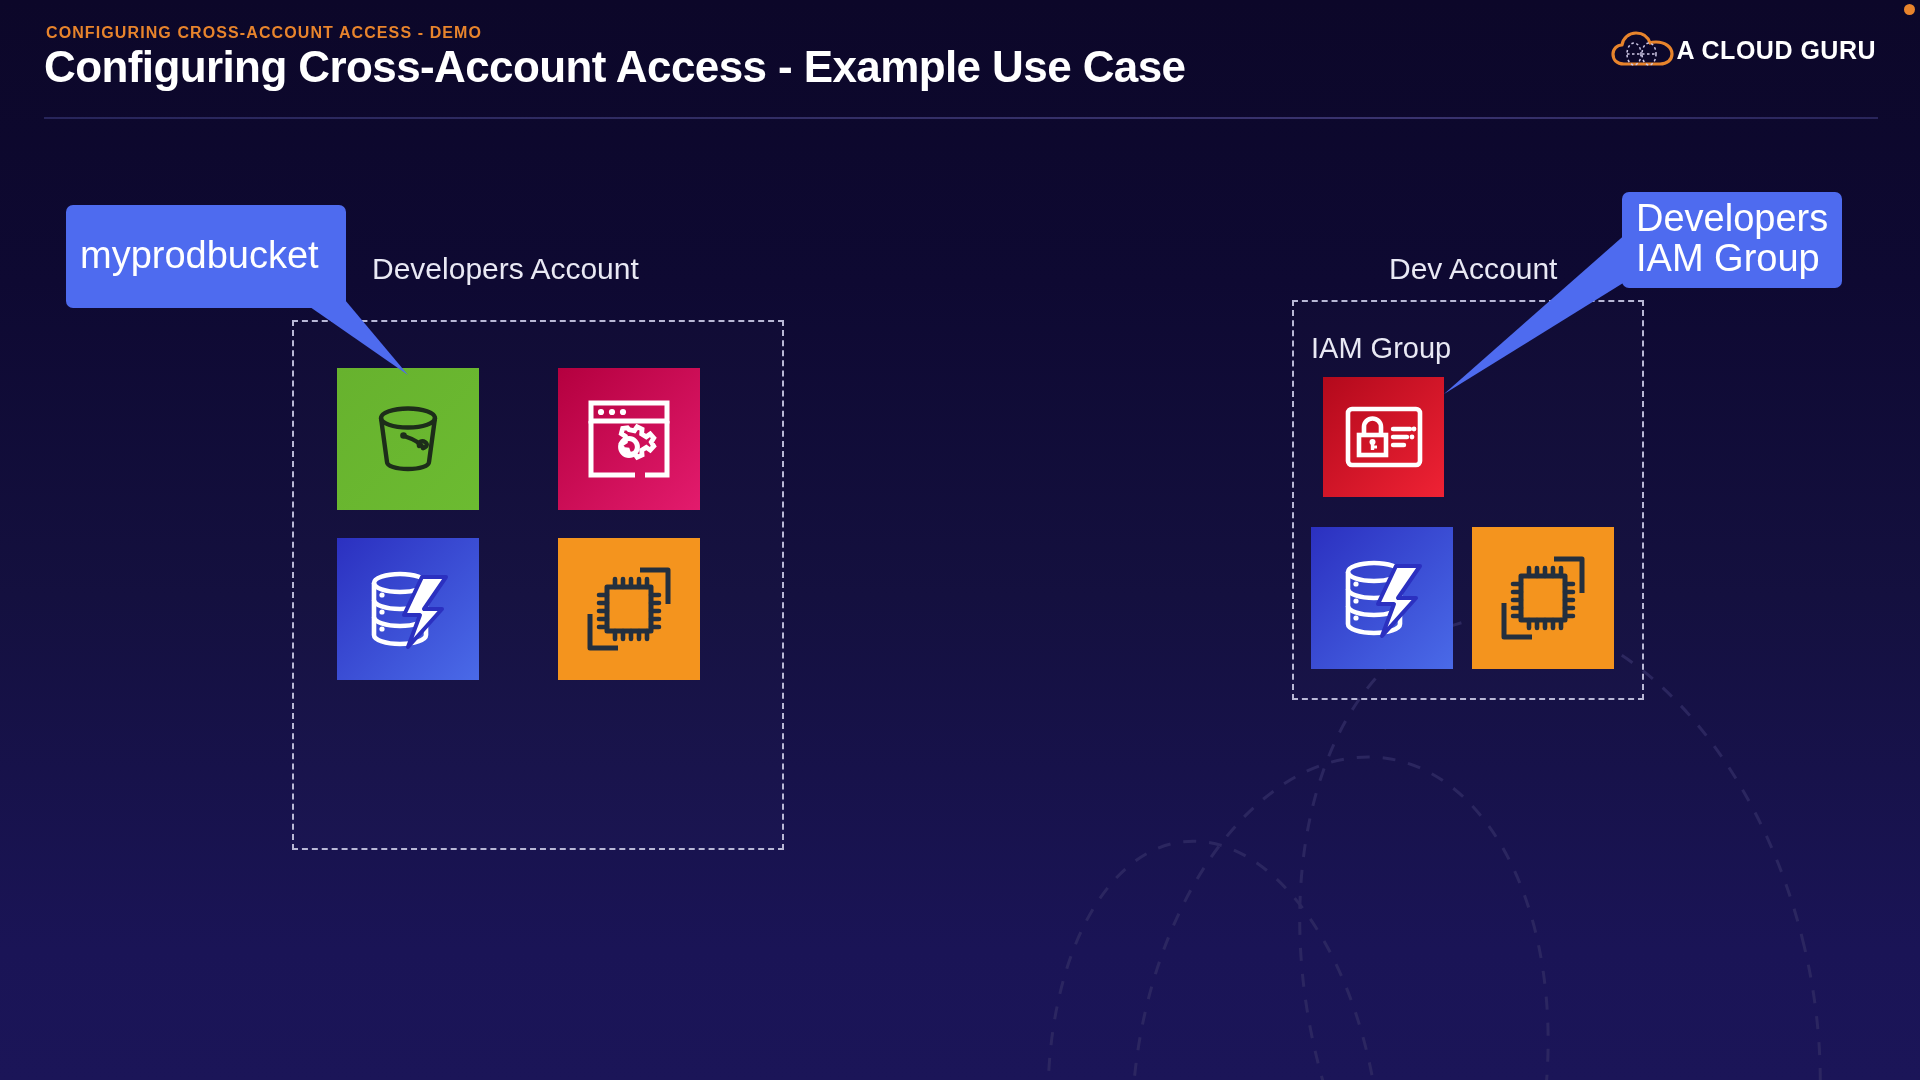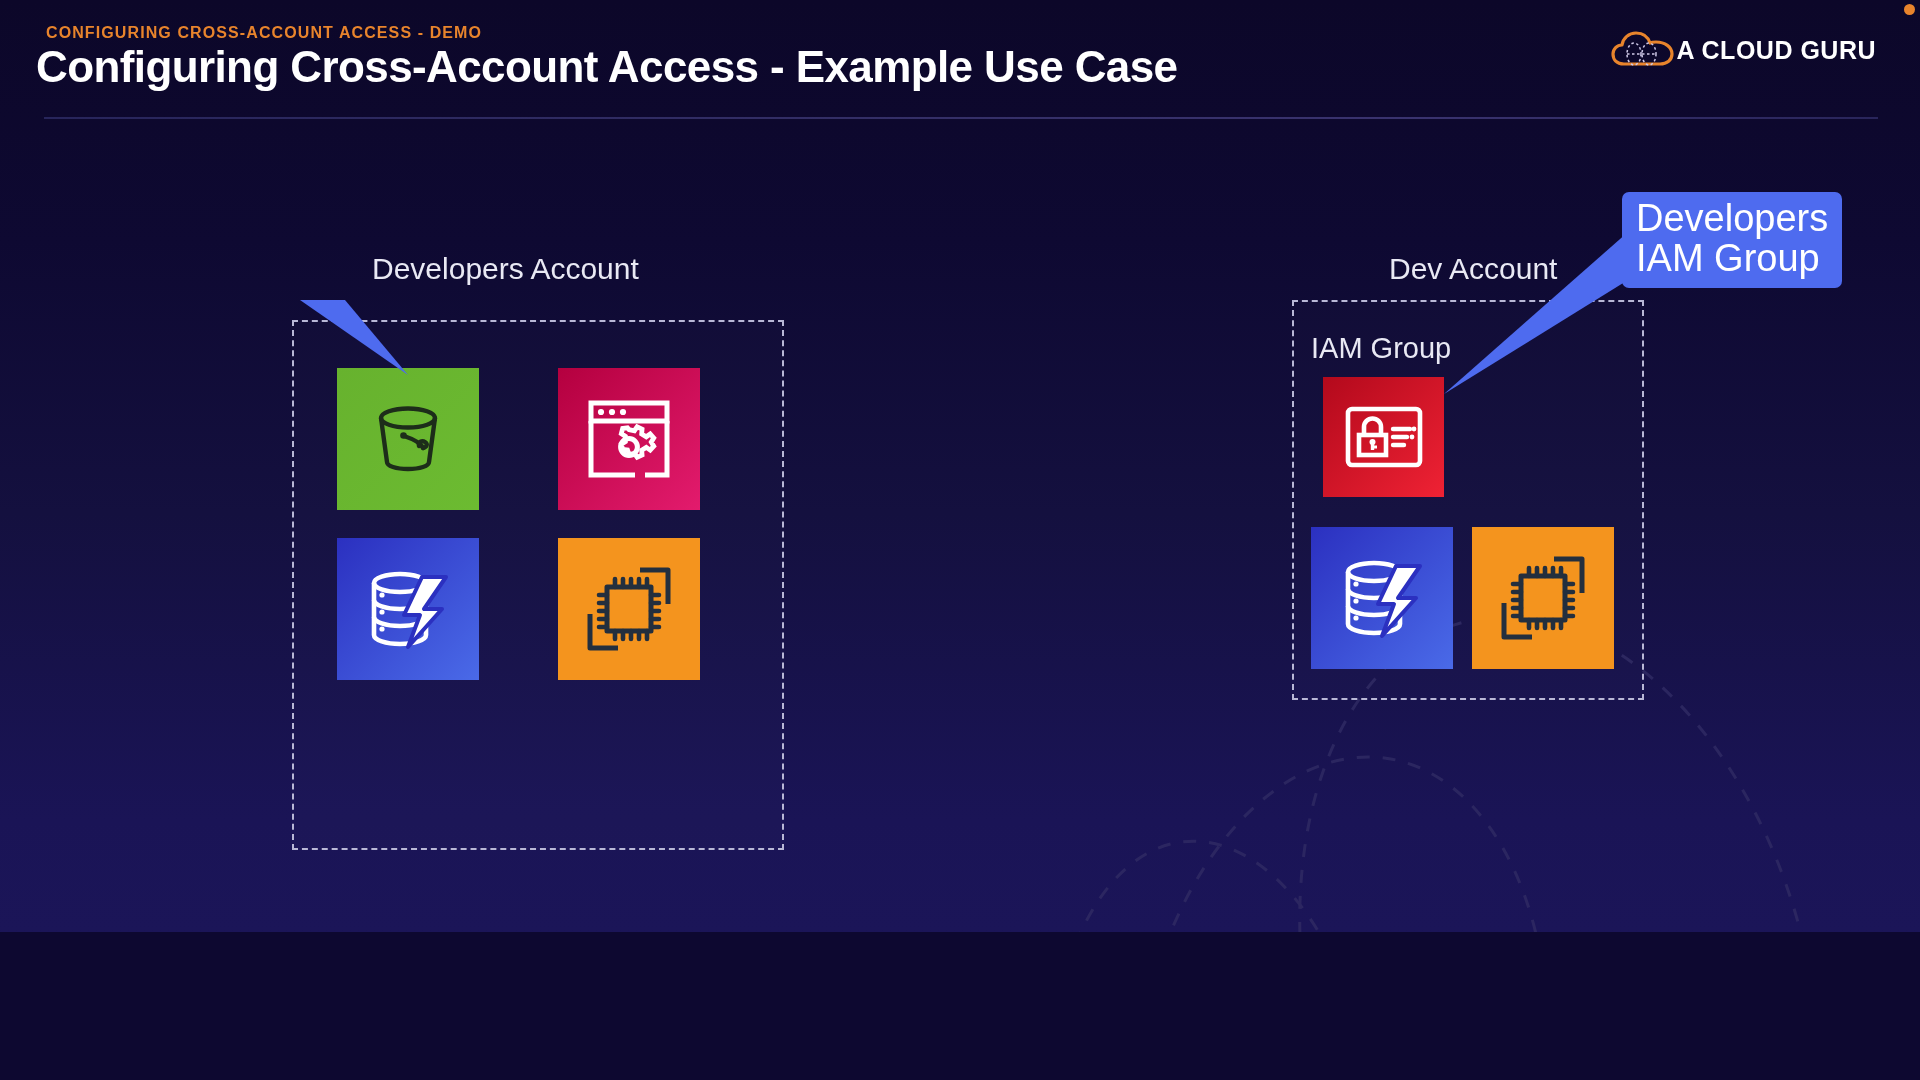"CONFIGURING CROSS-ACCOUNT ACCESS - DEMO" #slide { height: 932px -> 1080px }
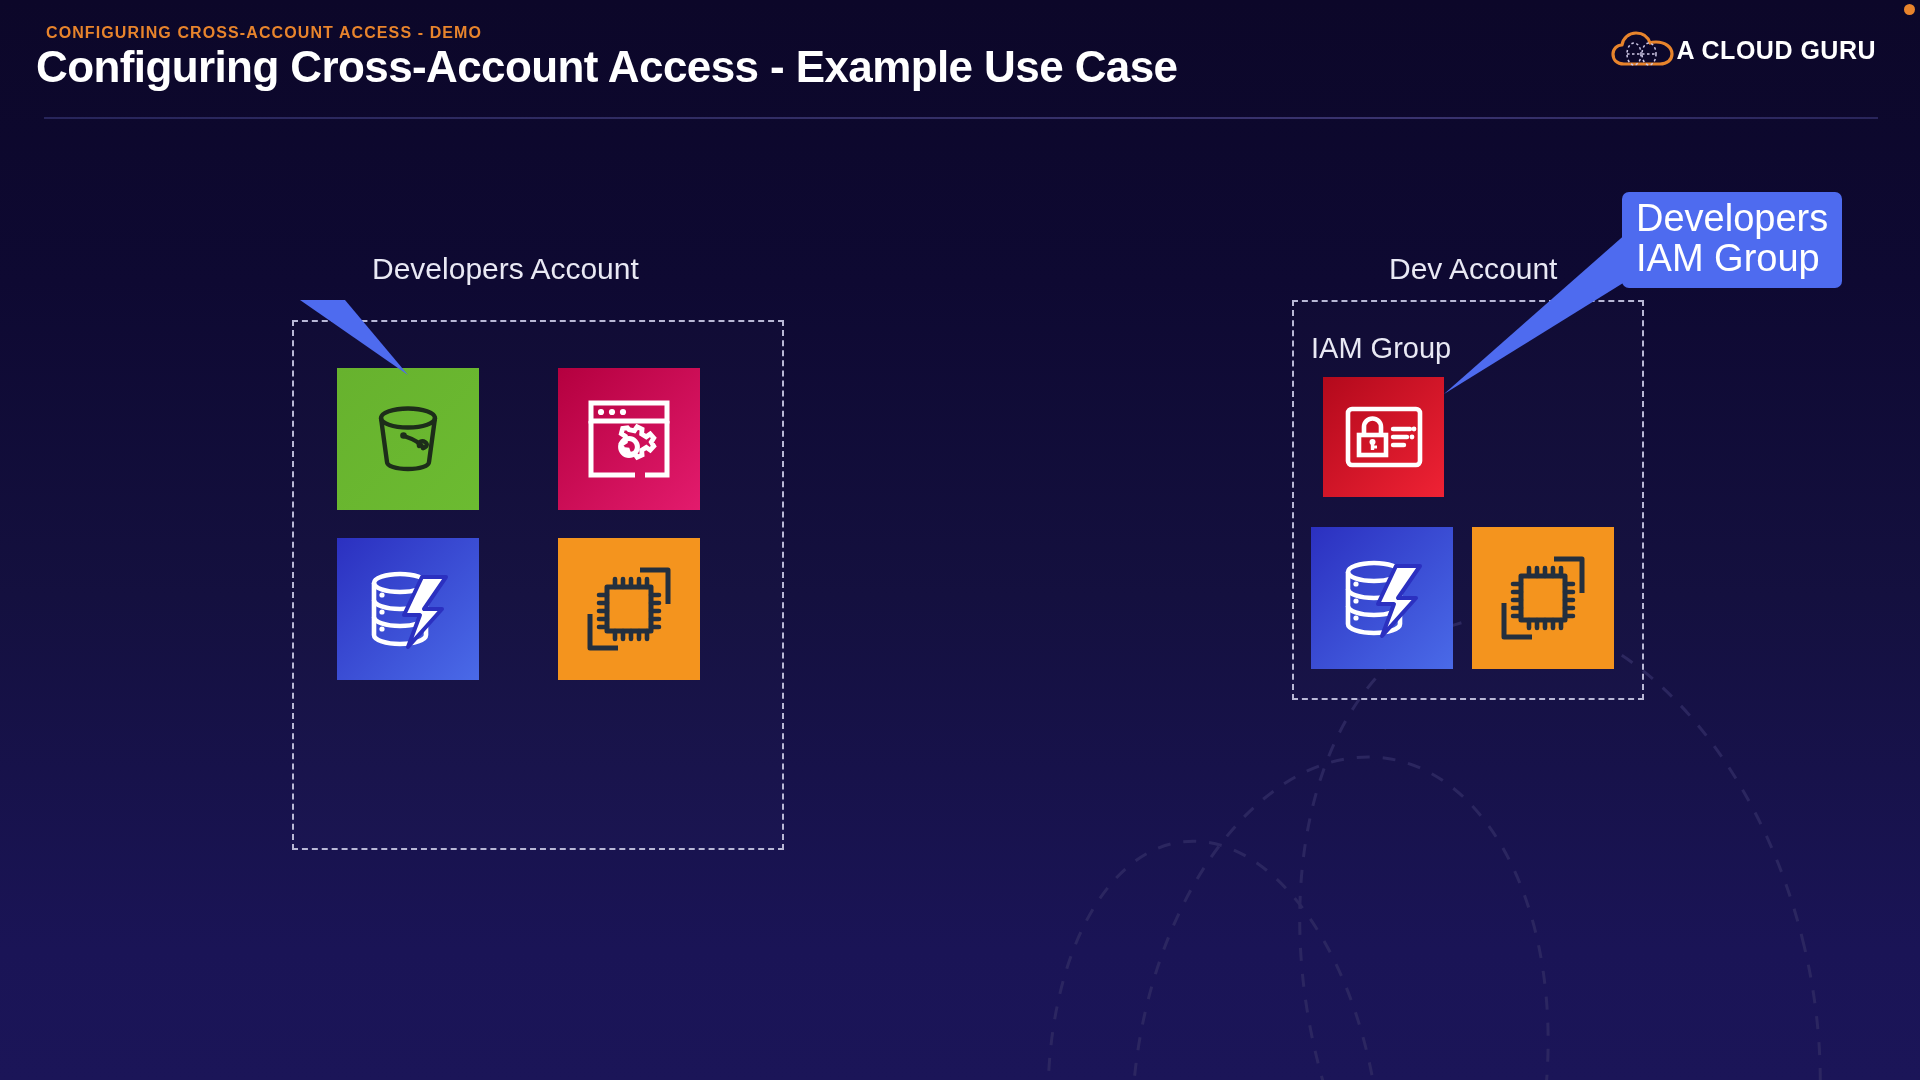"Configuring Cross-Account Access -" .title { left: 36px -> 44px }
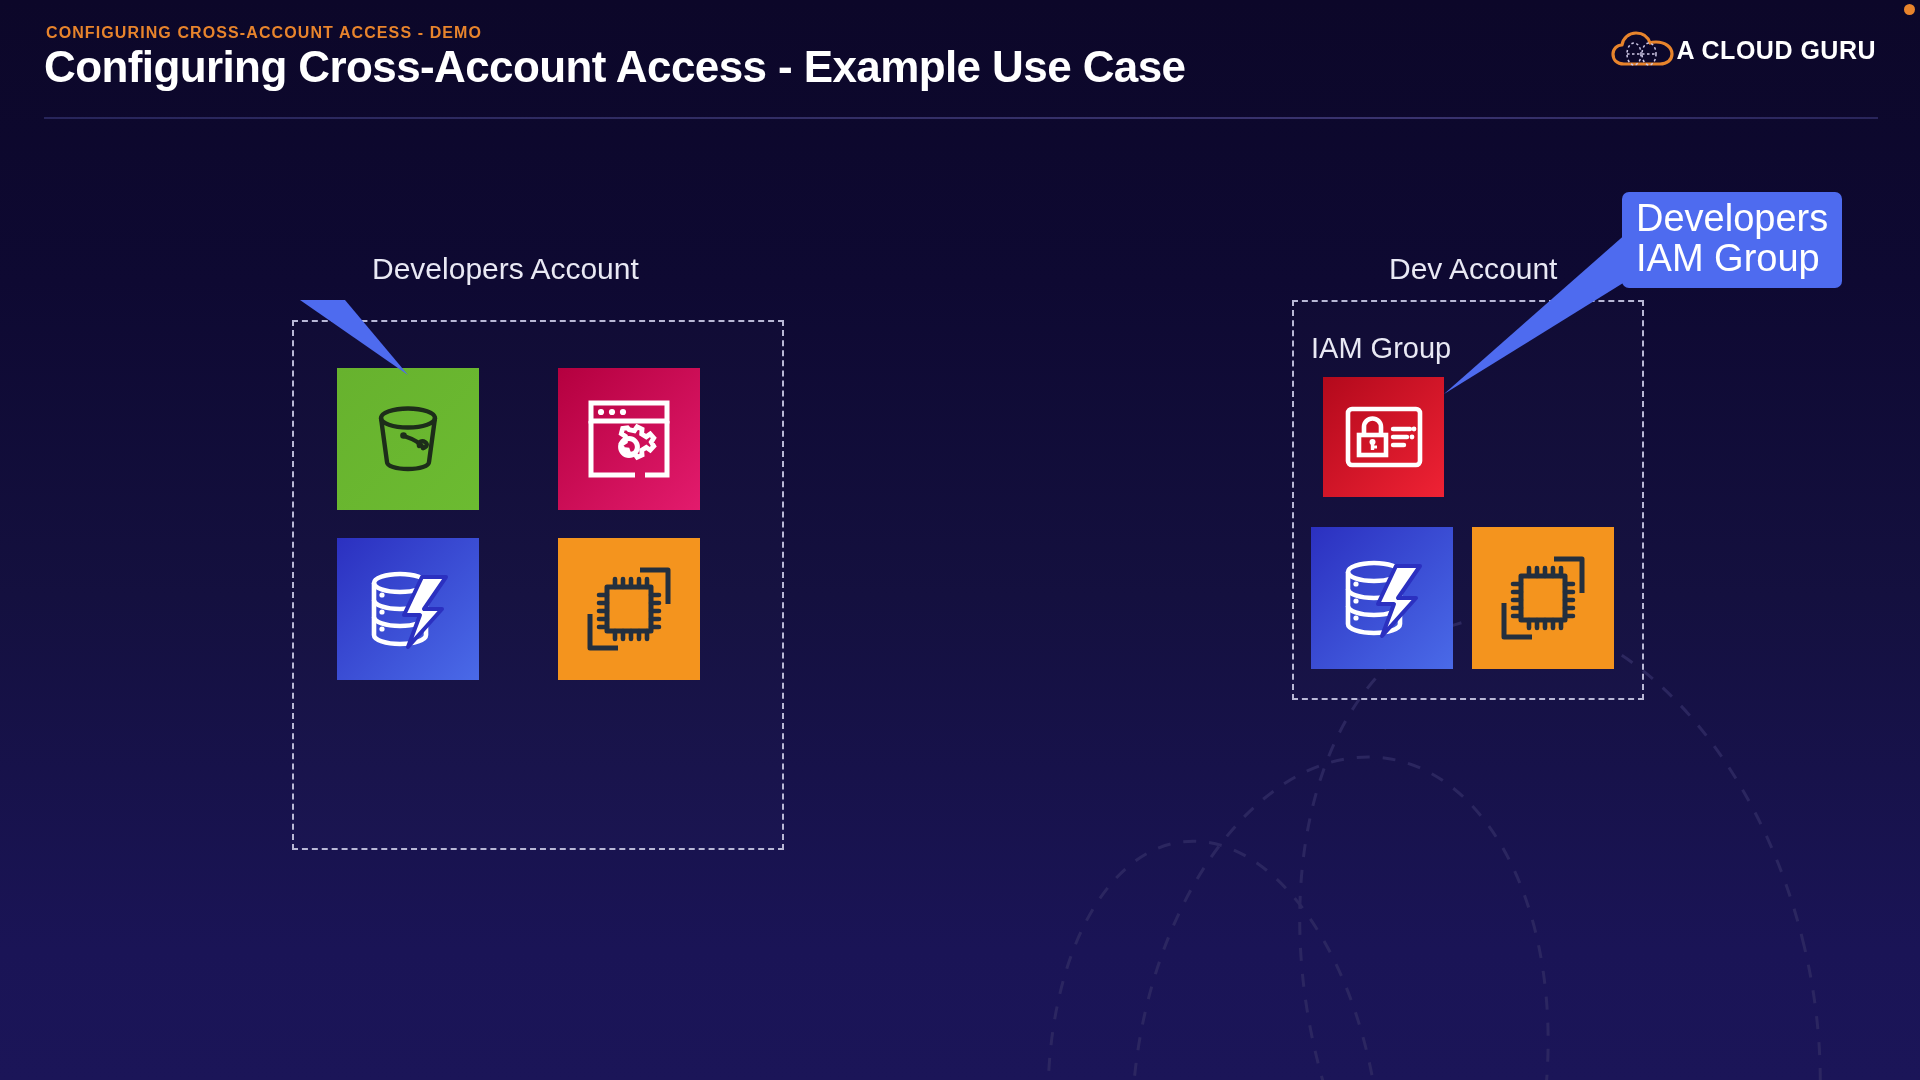"myprodbucket" div.callout { html: none -> <div> <div>myprodbucket</div> </div> }
